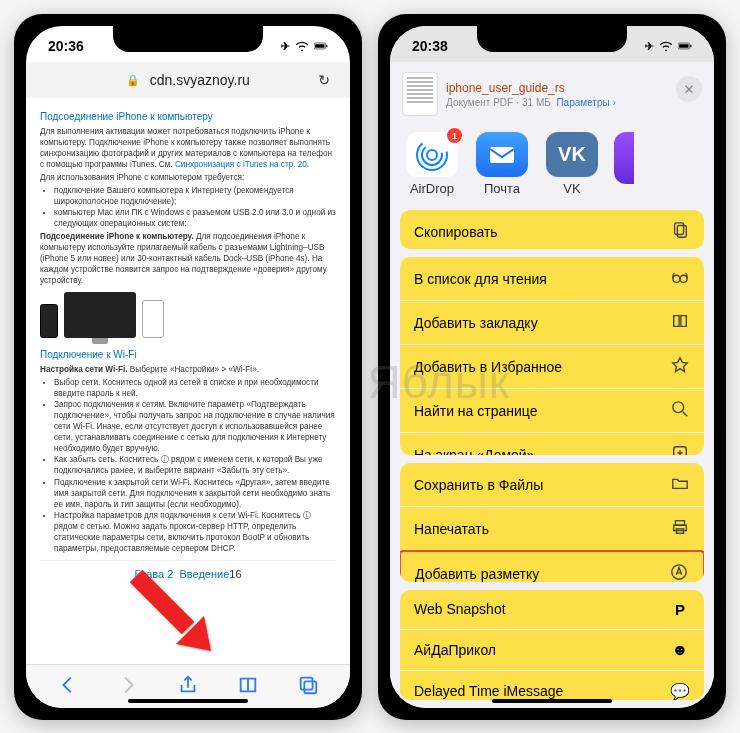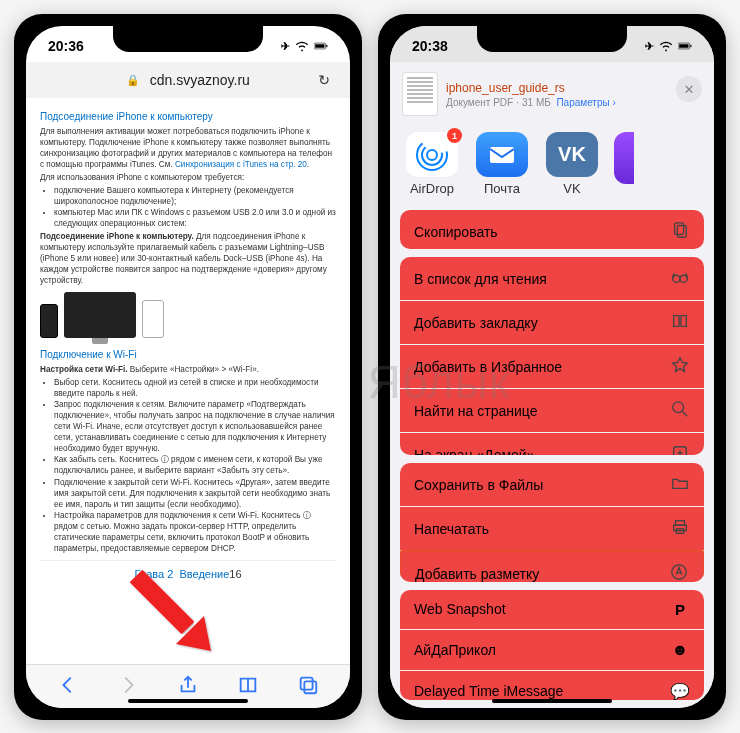"Скопировать" .action-list { background: #ef4444 -> #fde047 }
